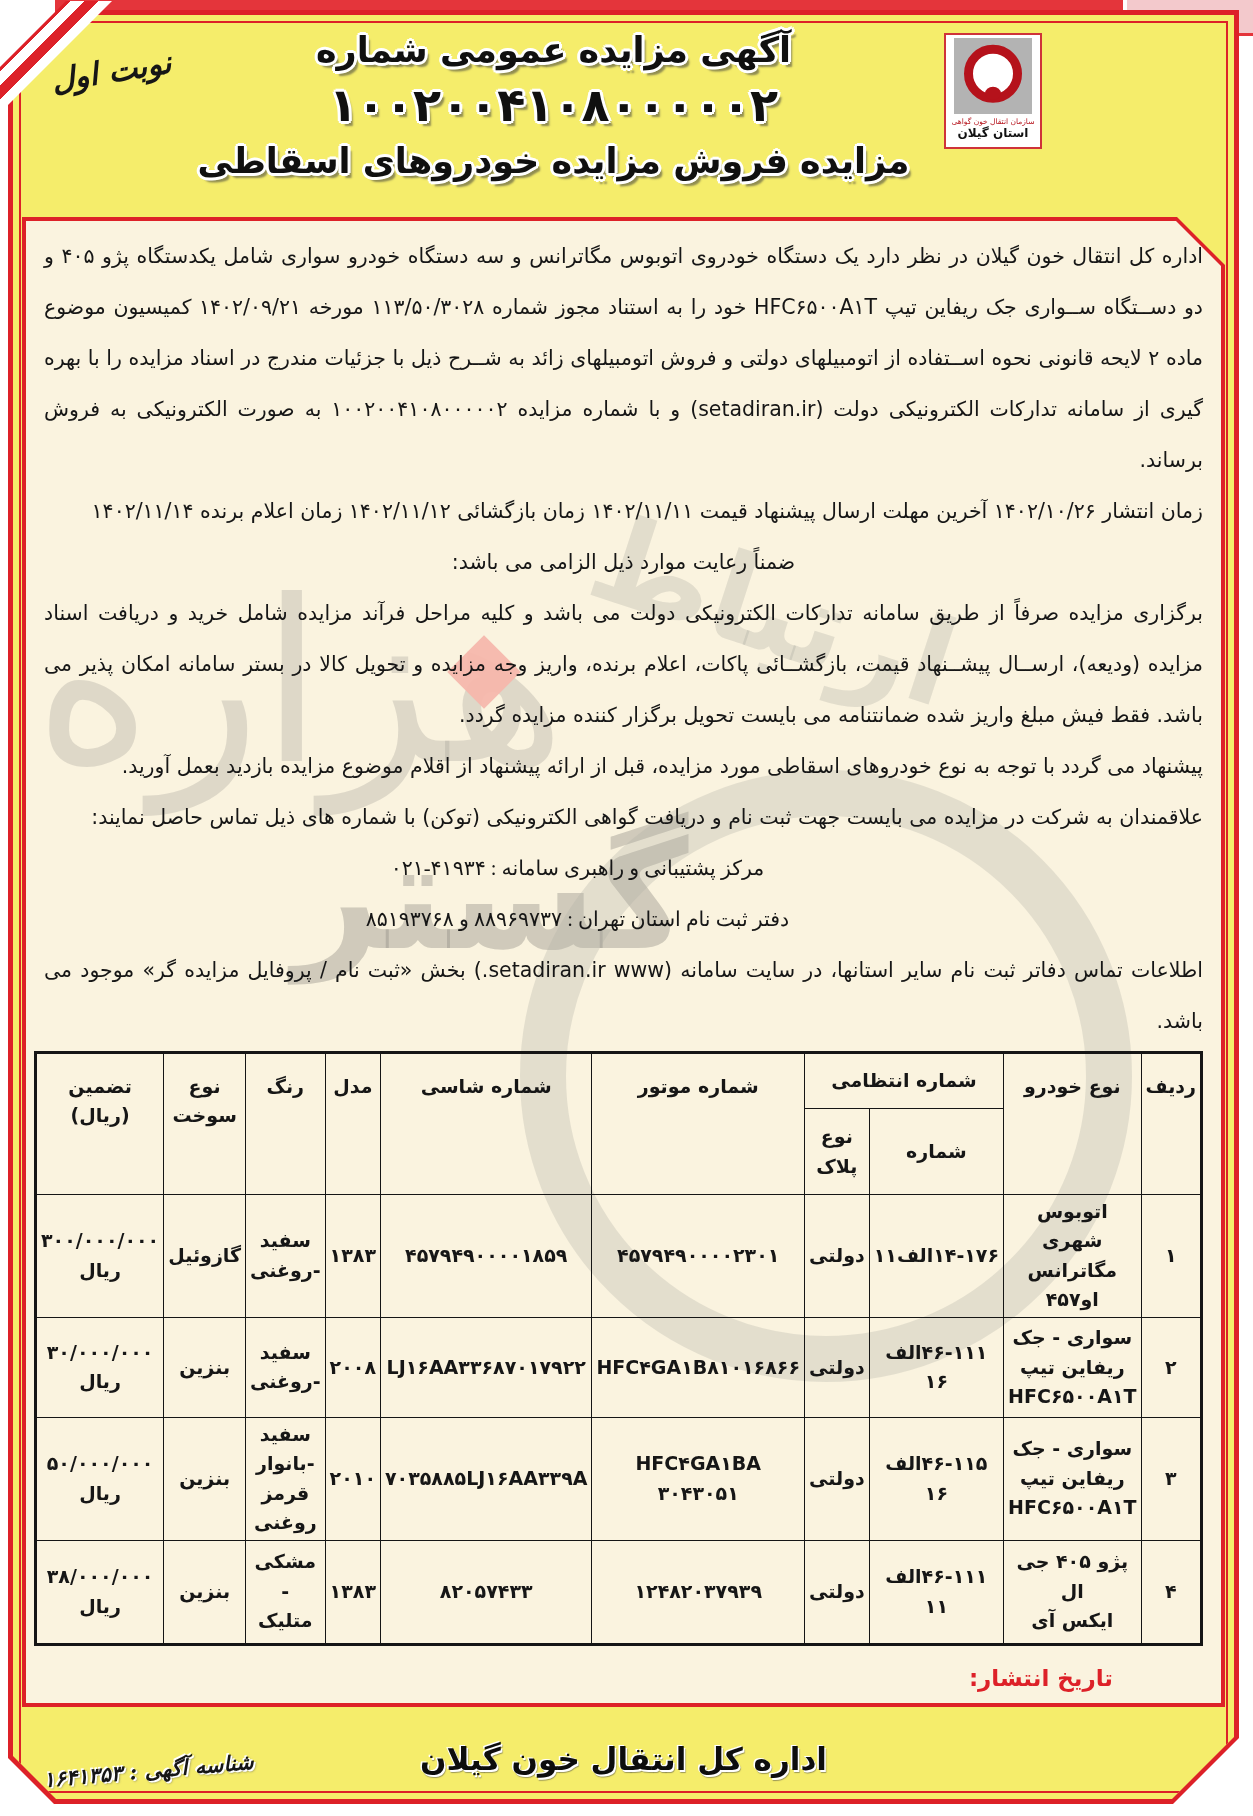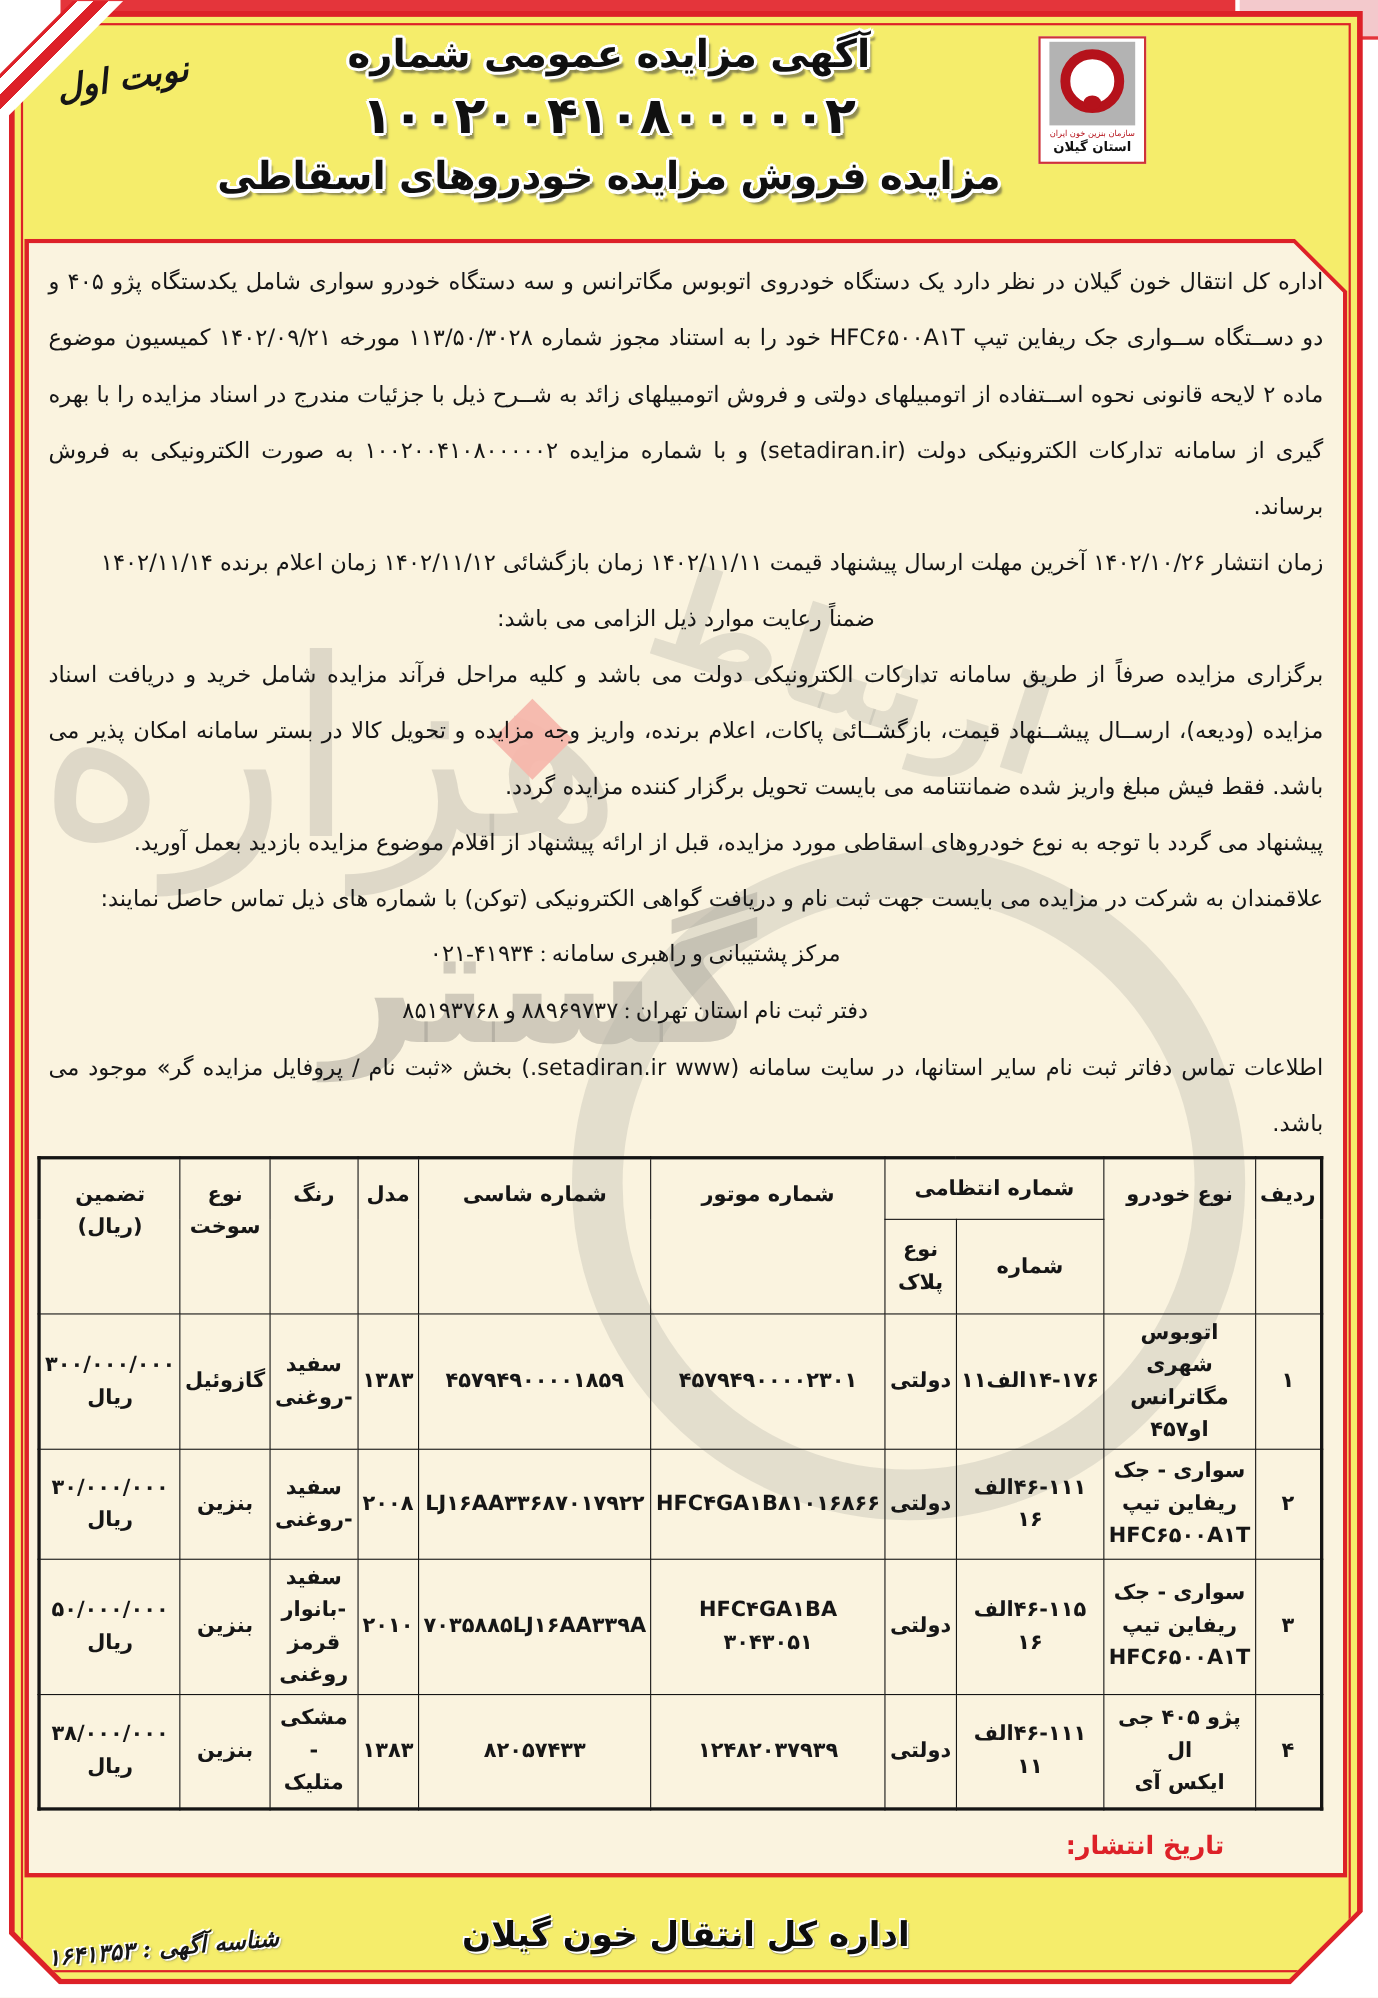"سازمان بنزین خون ایران" div.logo-cap1 { text: بنزین خون ایران -> انتقال خون گواهی }
